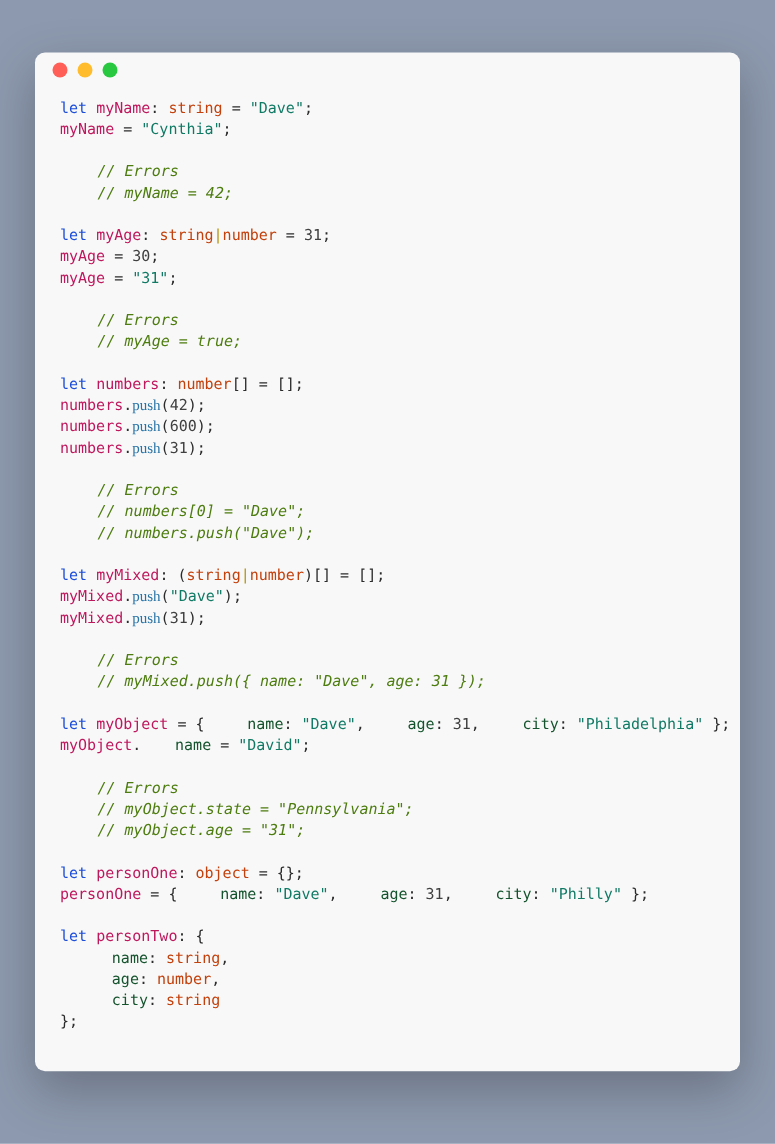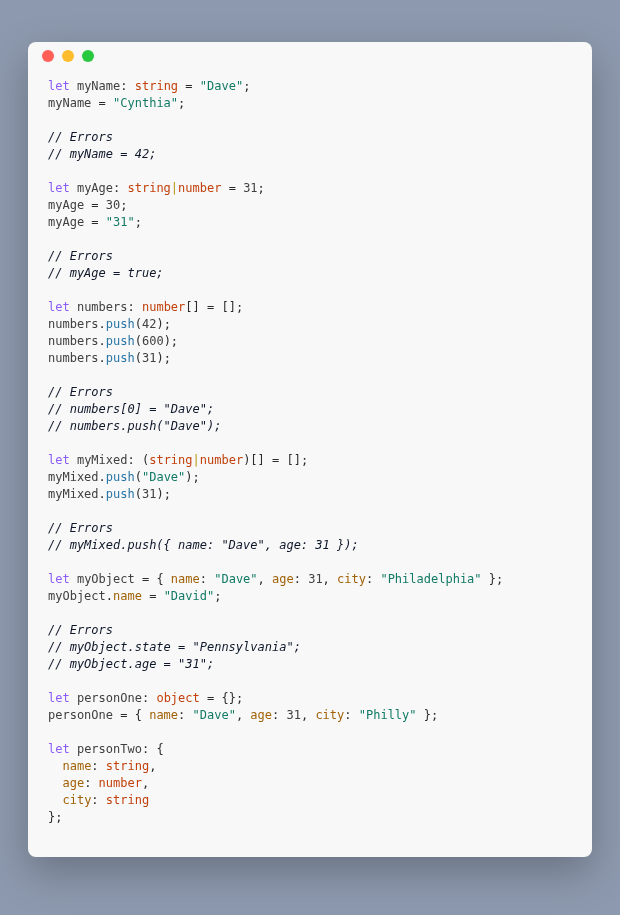"let" .tok-kw { color: #8b5cf6 -> #1d4ed8 }
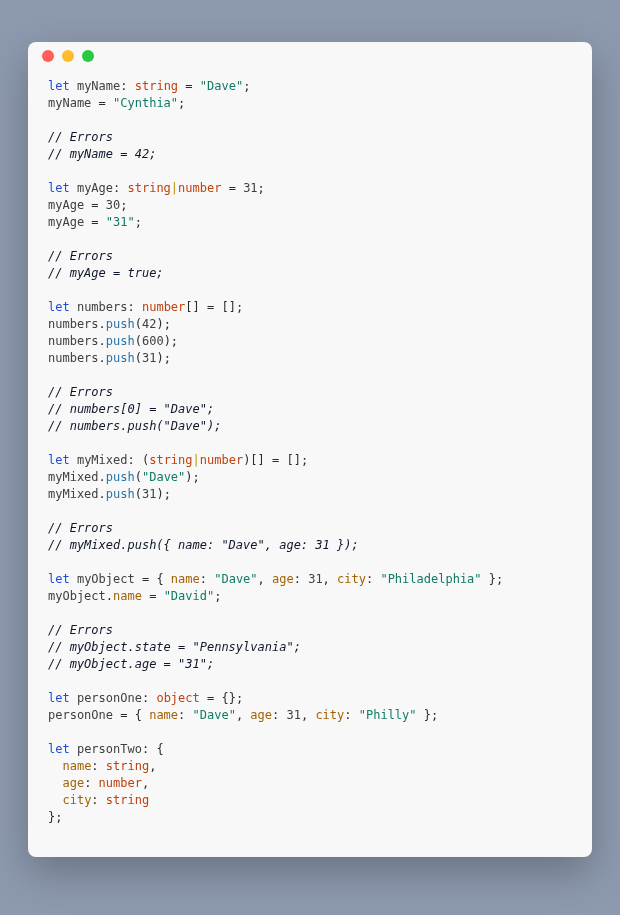"myName" .tok-var { color: #404040 -> #be185d }
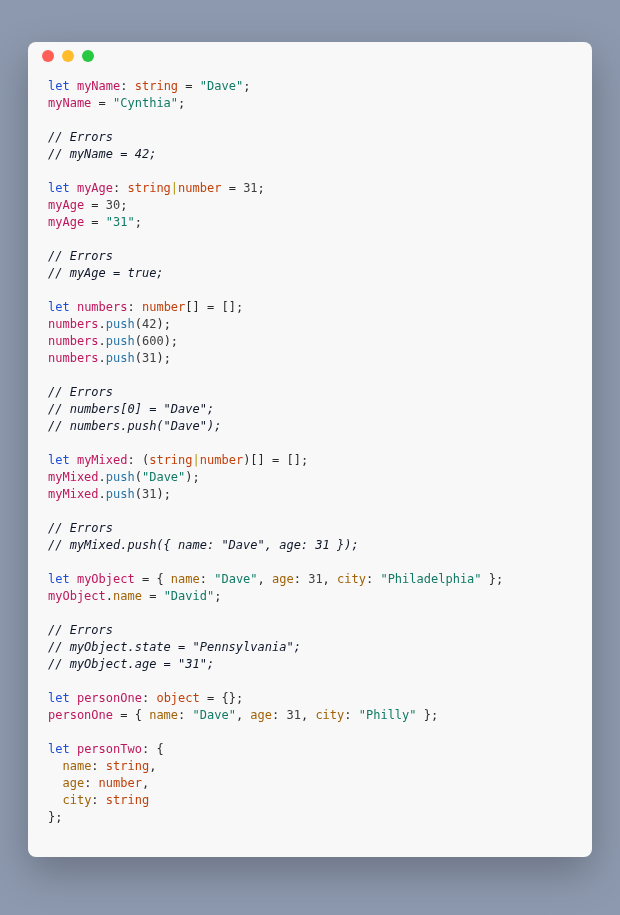"// Errors" .tok-com { color: #0f172a -> #4d7c0f; margin-left: none -> 30px }
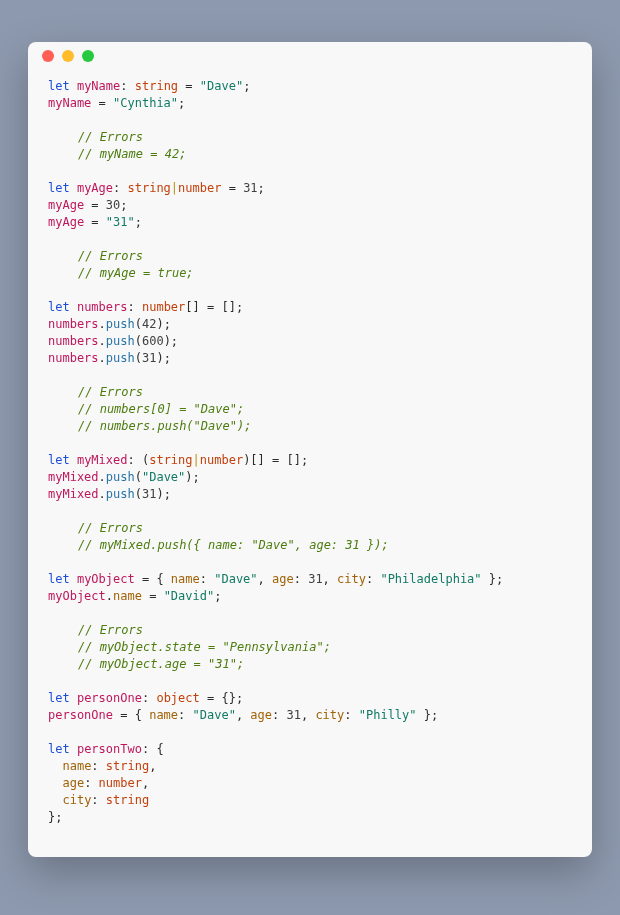"push" .tok-call { font-family: none -> Liberation Serif, serif }
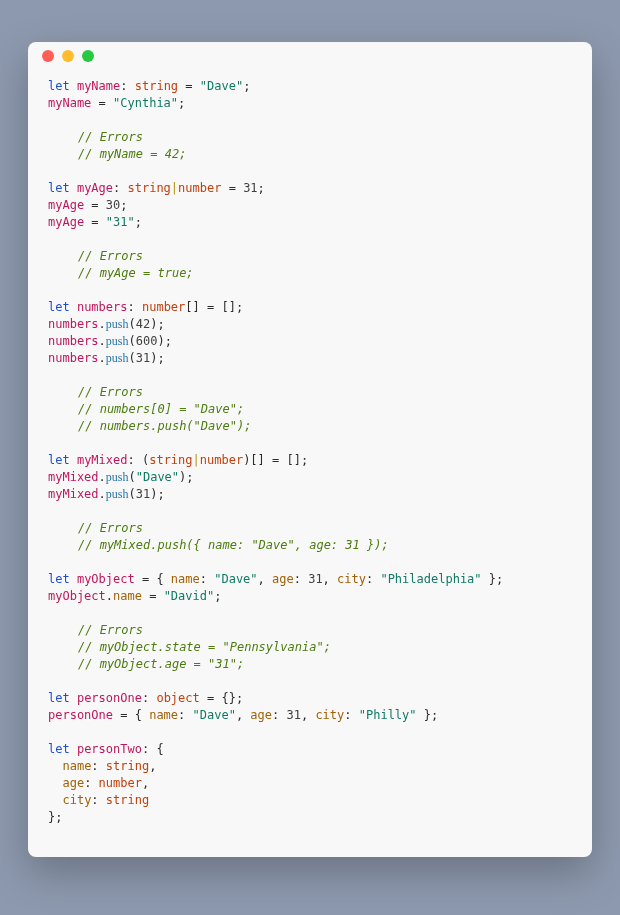"name" .tok-prop { color: #a16207 -> #14532d; margin-left: none -> 27px }
